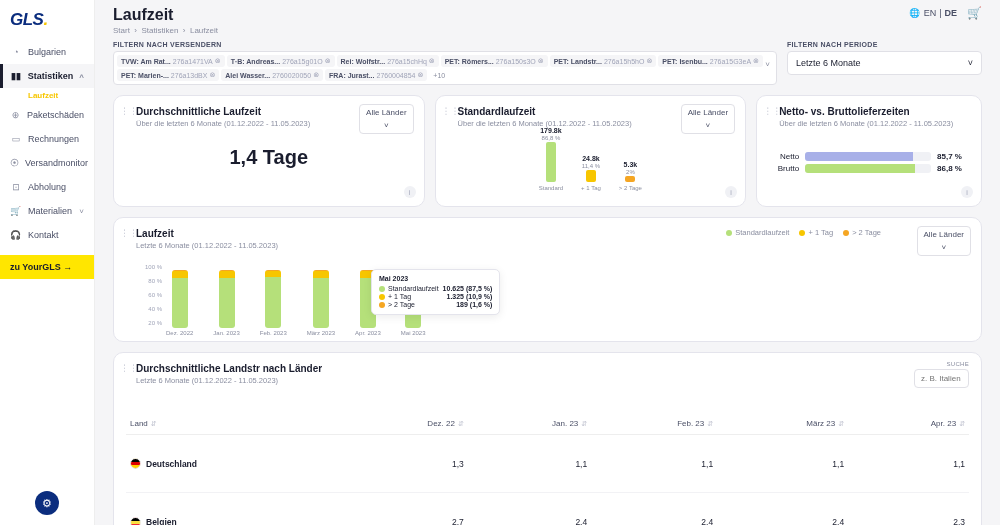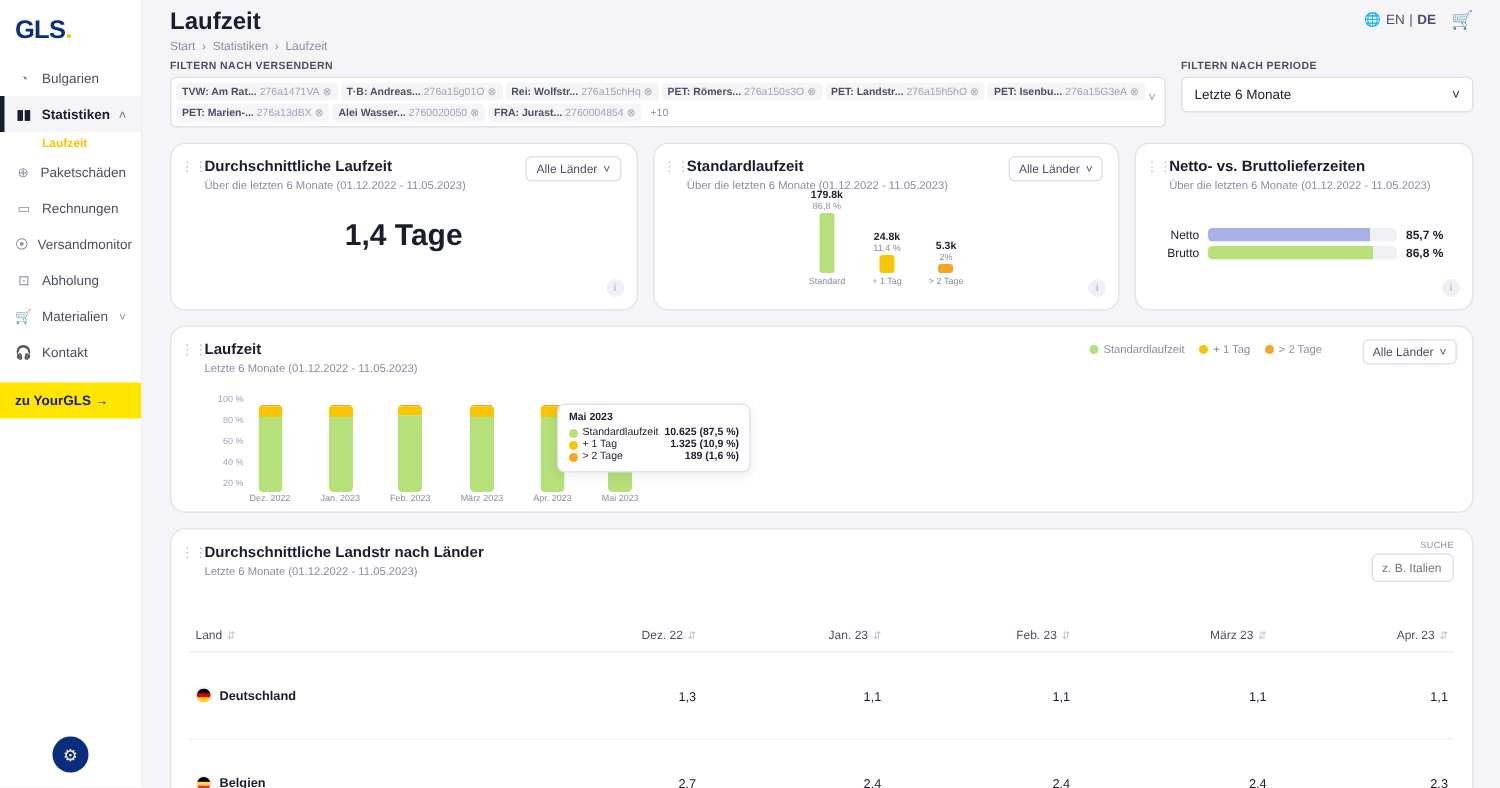"GLS." .logo { font-style: none -> italic }
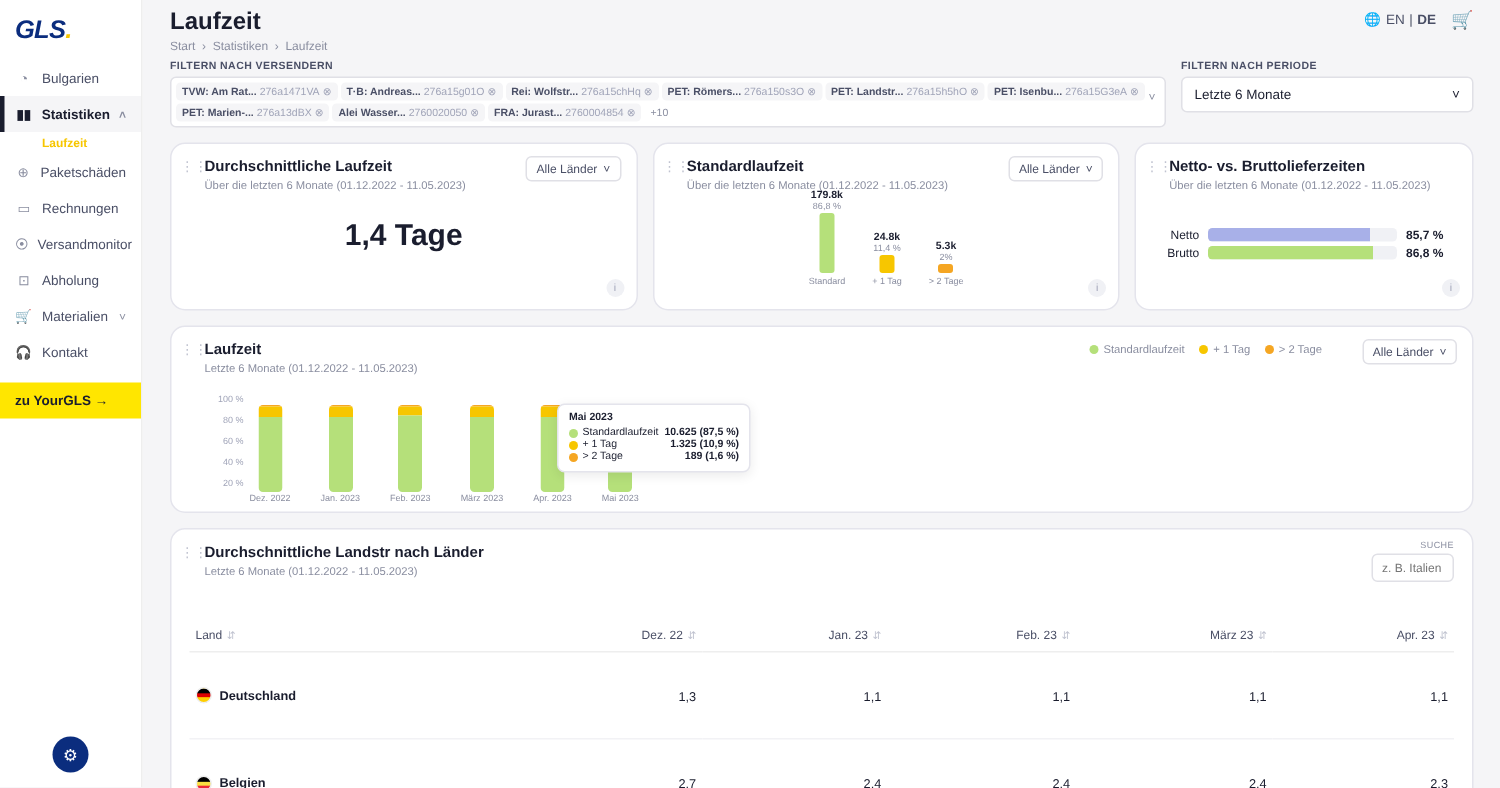"Alle Länder" .card-select { flex-direction: none -> column }
